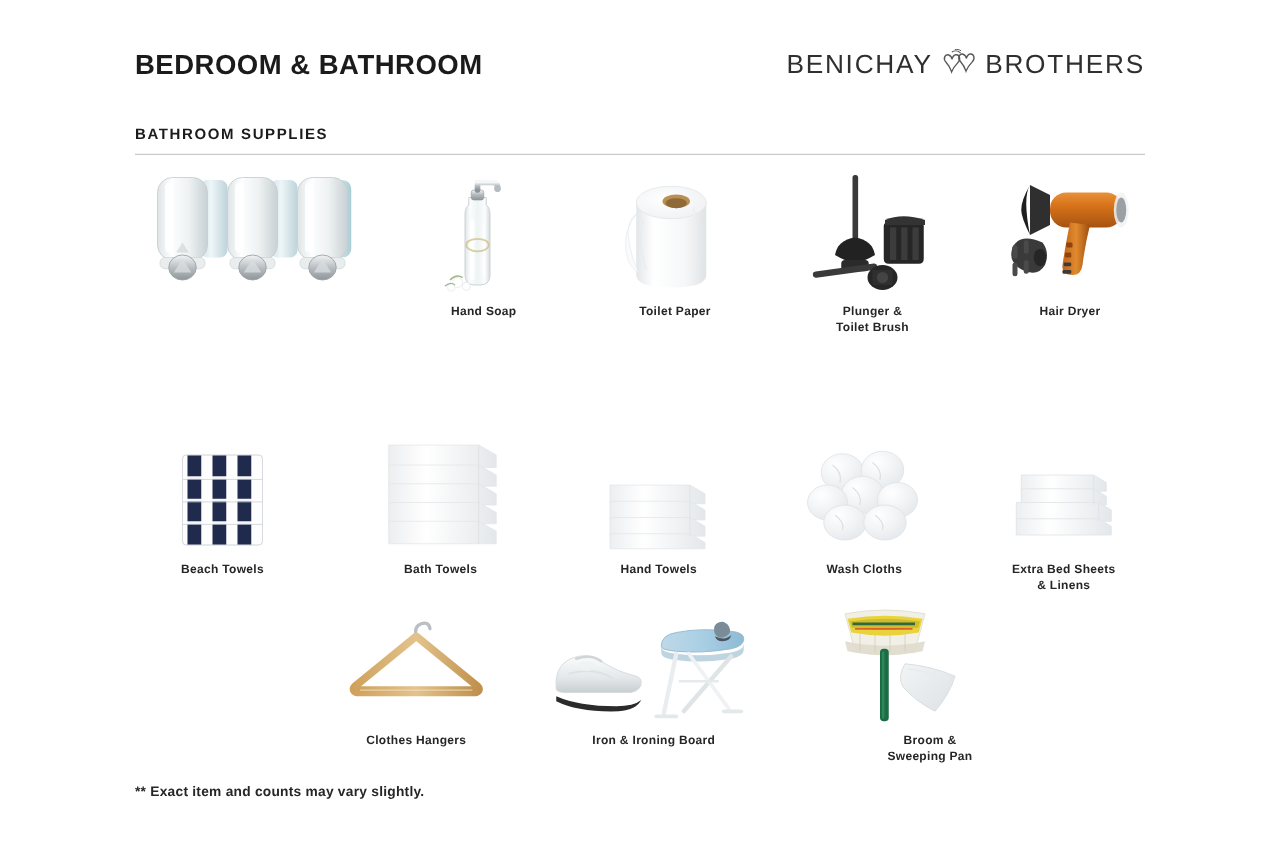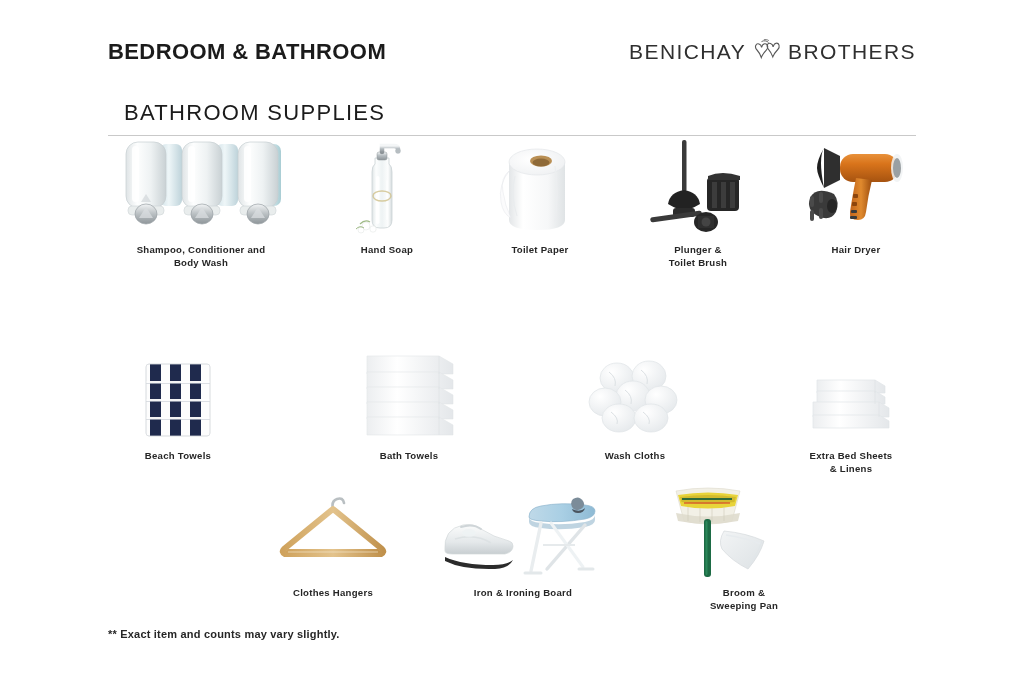"BATHROOM SUPPLIES" .section-head .sh-text { font-size: 22px -> 12px; font-weight: normal -> bold; margin-left: 16px -> none }
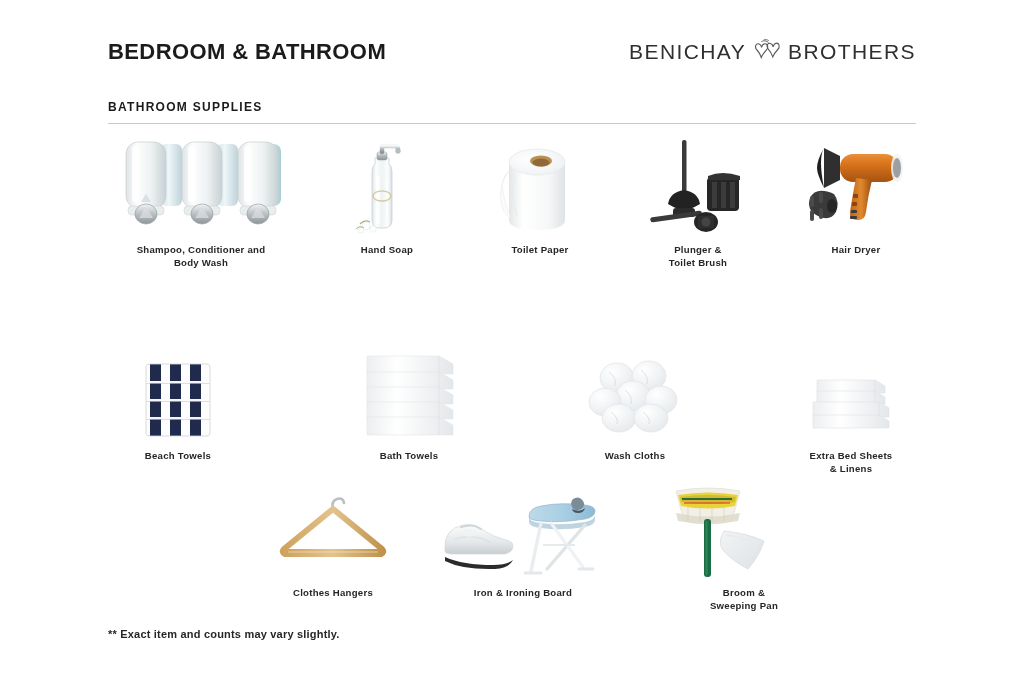"Shampoo, Conditioner and" div.caption { html: <div>Shampoo, Conditioner and Body Wash</div> -> none }
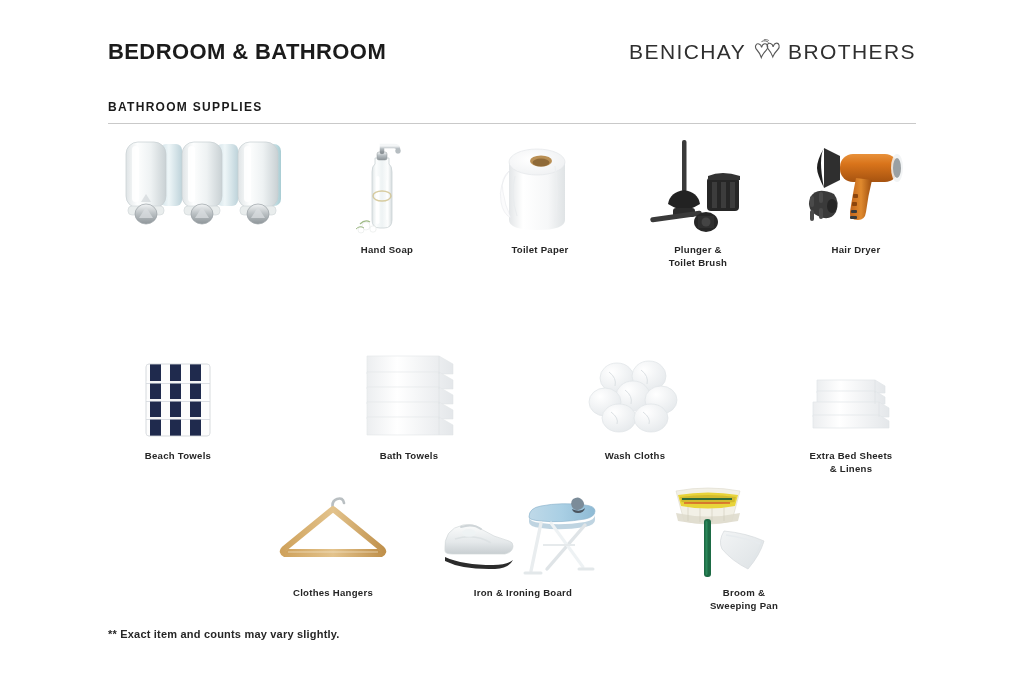"Hand Towels" div.item { html: none -> <div> <div> <svg> <g> <path></path> <path></path> <path></path> <path></path> <g> <path></path> <path></path> <path></path> </g> </g> </svg> </div> <div>Hand Towels</div> </div> }
